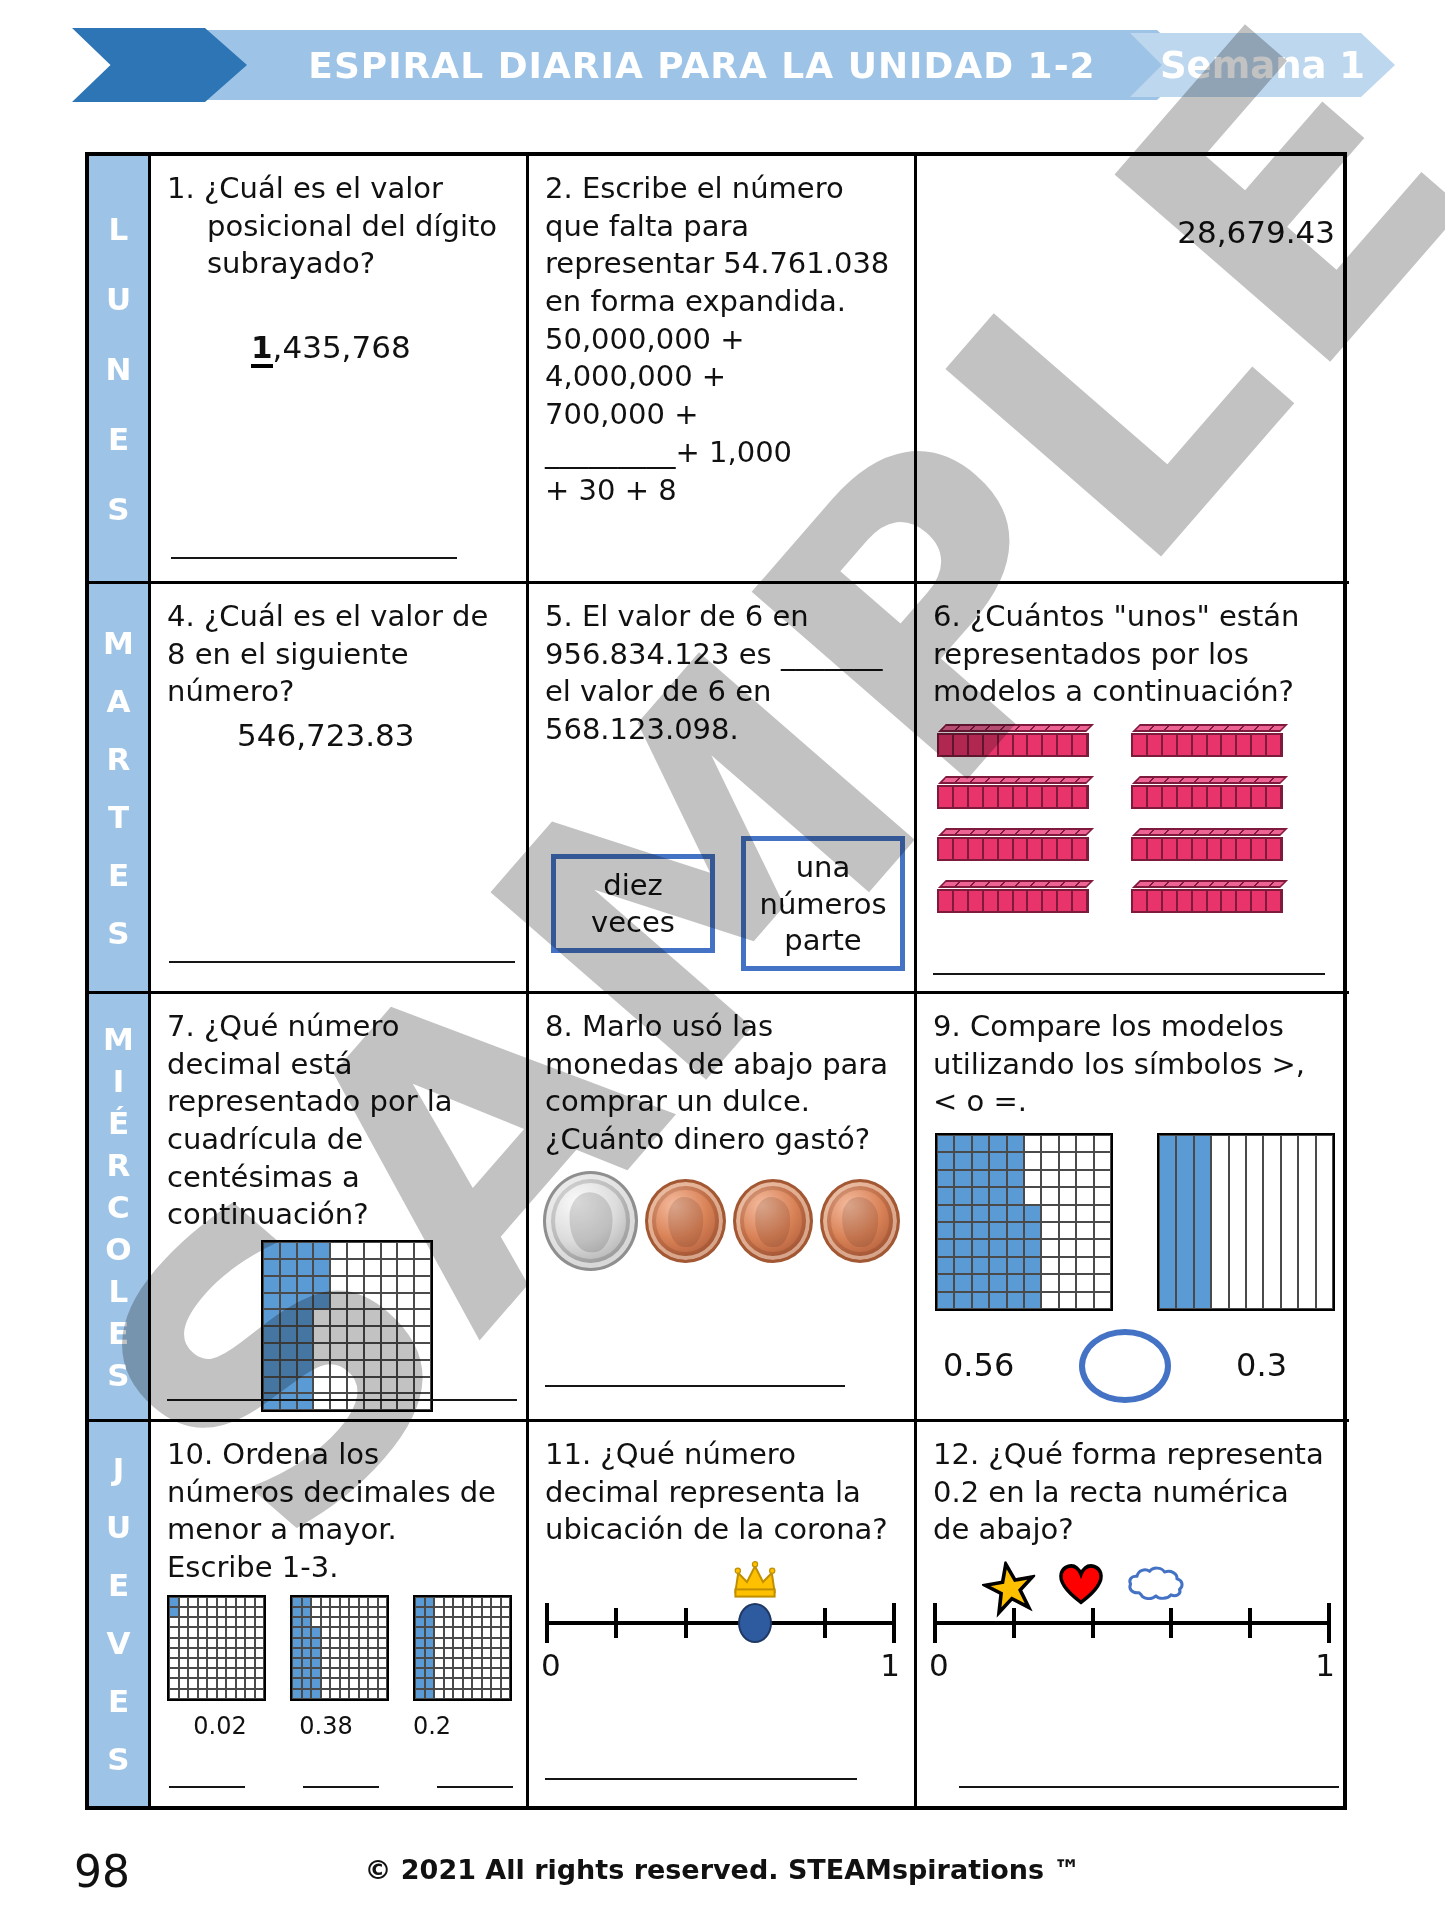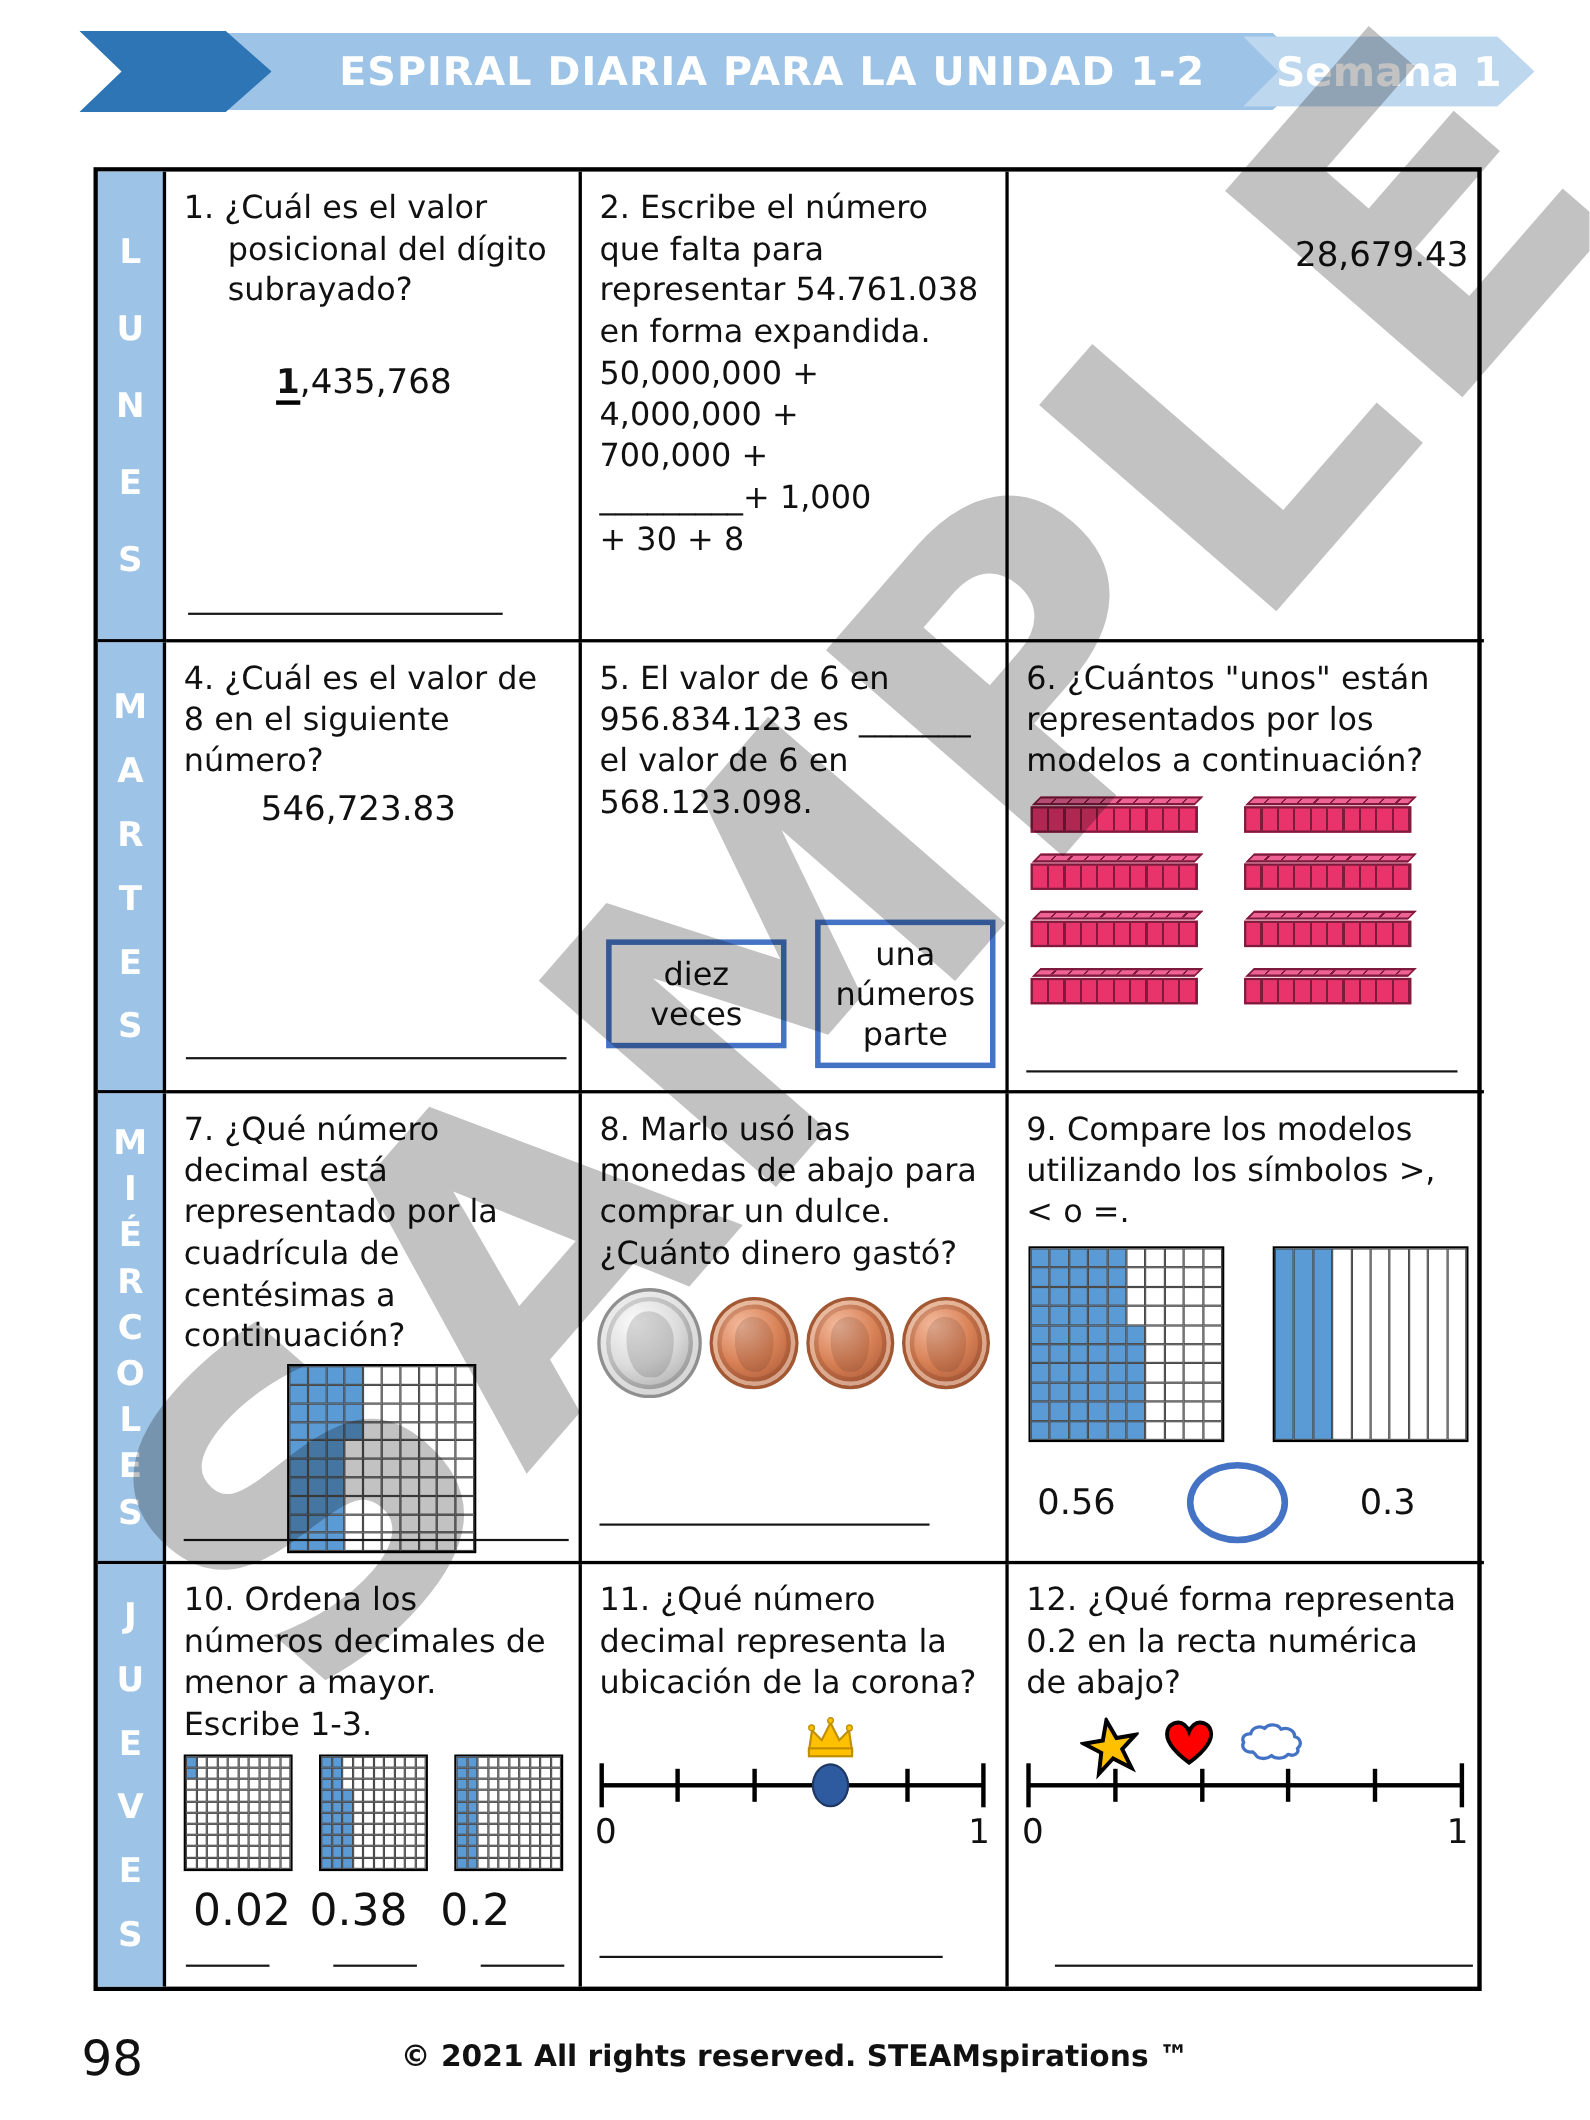"0.02" .tri-vals { font-size: 40px -> 24px }
